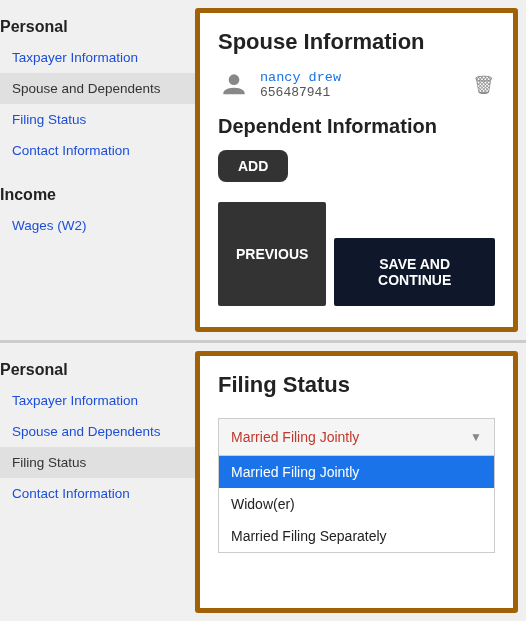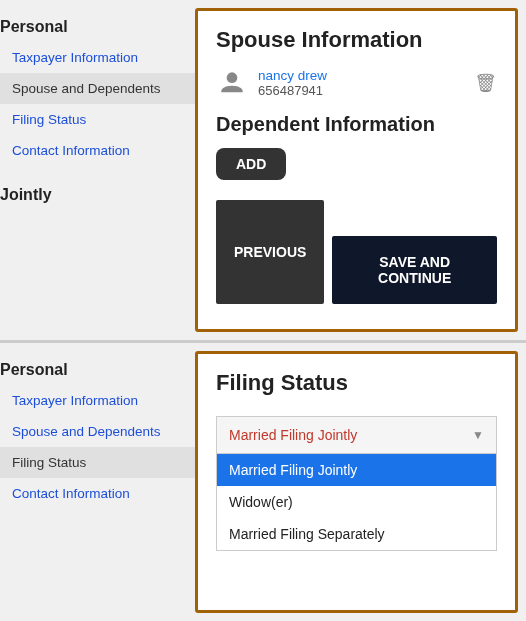"Spouse Information" .main-panel { border: 3px solid #a16207 -> 5px solid #a16207 }
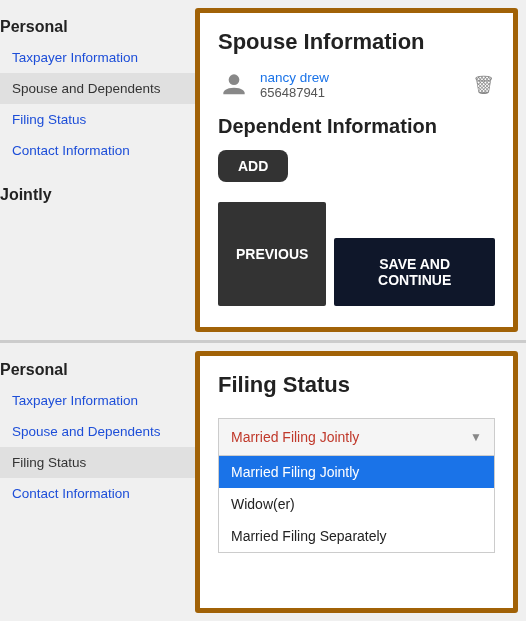"nancy drew" .spouse-row { font-family: none -> Liberation Mono, monospace }
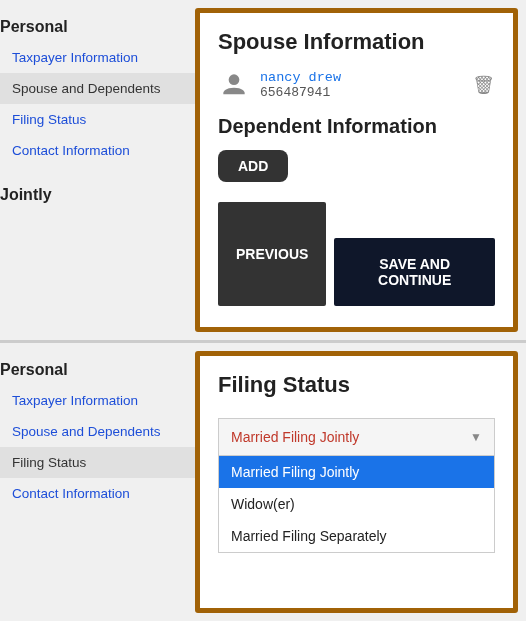"Jointly" div.sidebar-group-title { text: Jointly -> Income }
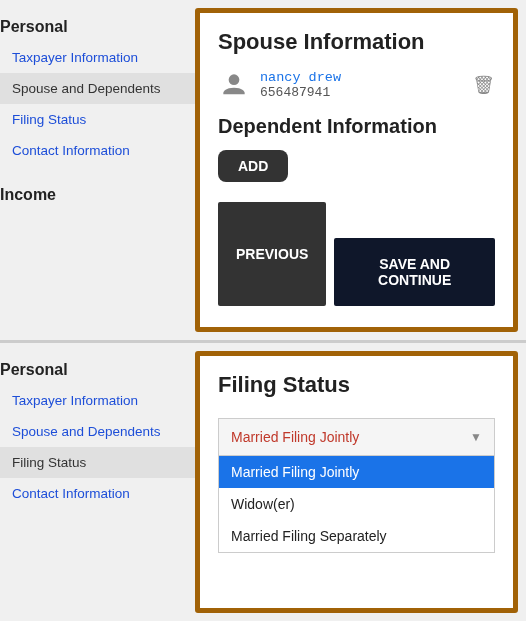"Wages (W2)" div.sidebar-item { html: none -> <div>Wages (W2)</div> }
